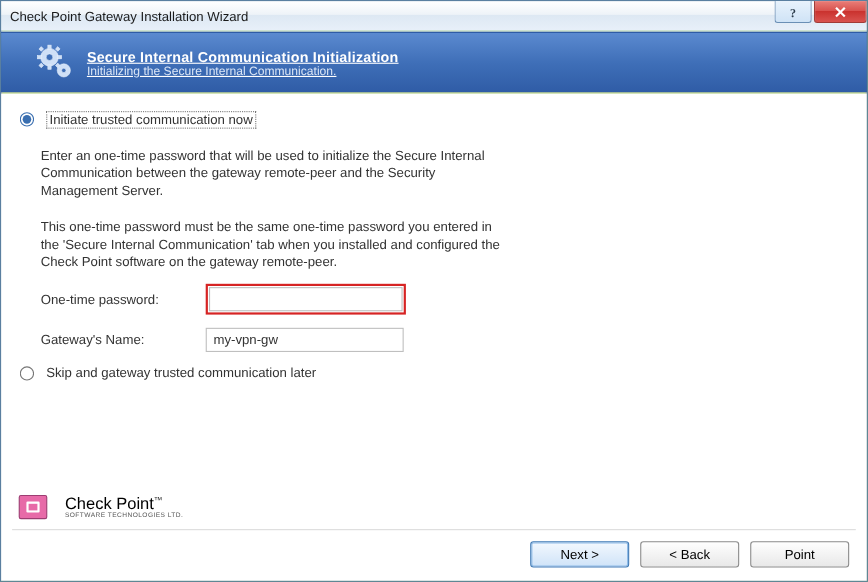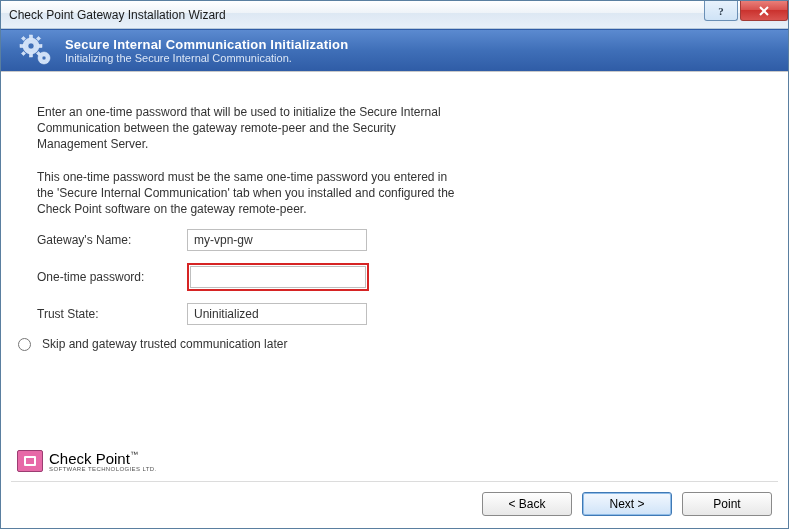"Secure Internal Communication" .banner { height: 43px -> 56px; padding-left: 14px -> 28px; text-decoration: none -> underline }
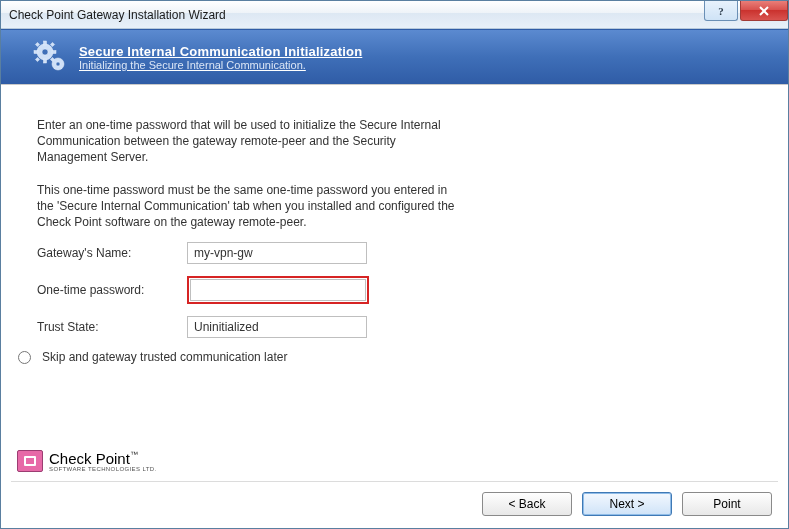"Initiate trusted communication now" div.radio-row { html: none -> <div> <input> <span>Initiate trusted communication now</span> </div> }
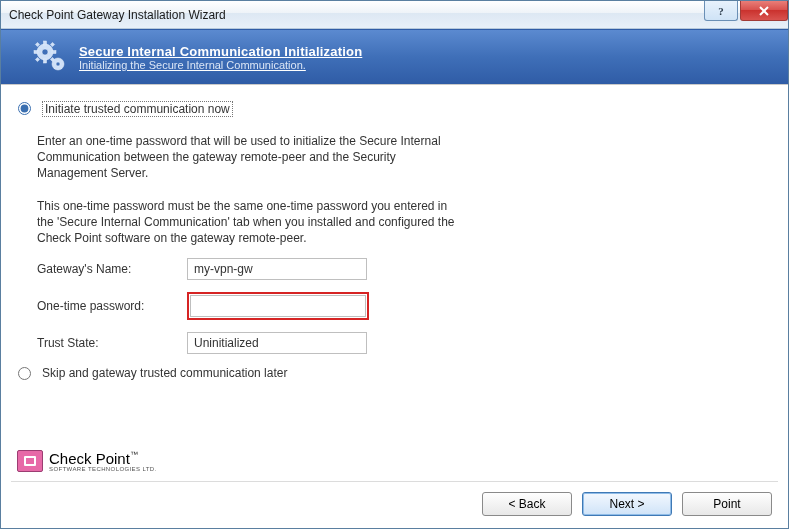"Gateway's Name:" div.form-row { order: before "One-time password:" -> after "One-time password:" }
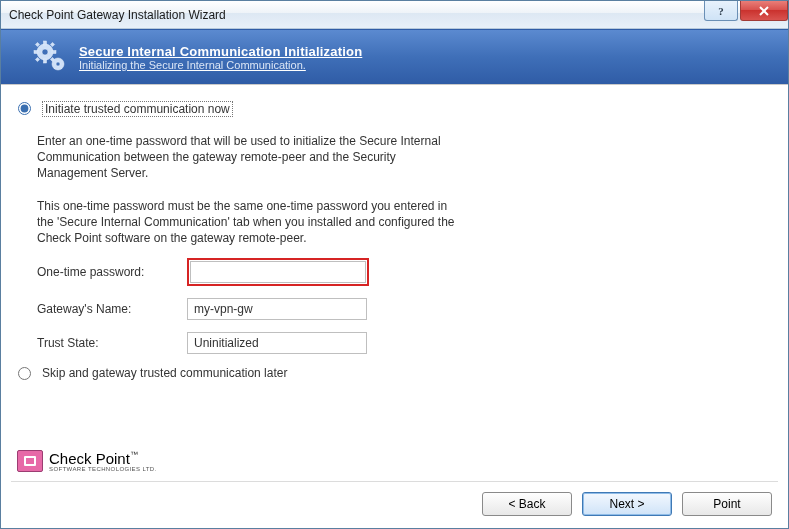"Trust State:" div.form-row { html: <div> <span>Trust State:</span> <input> </div> -> none }
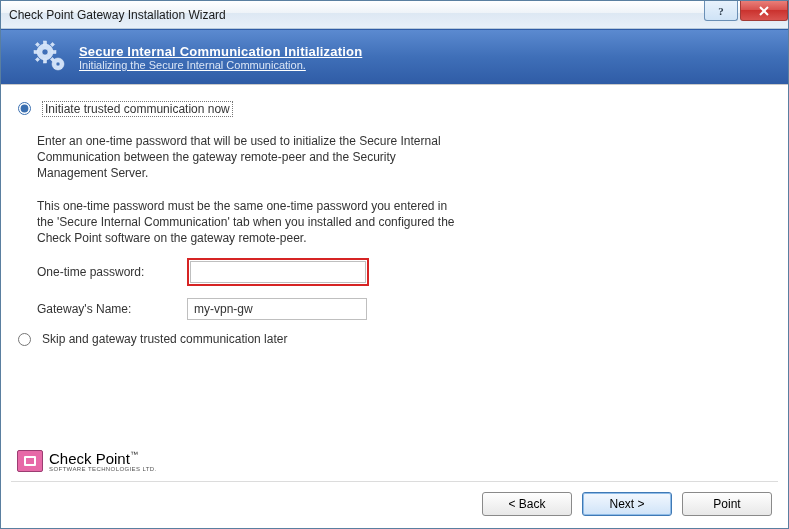"Check Point™" .logo { gap: 6px -> 16px }
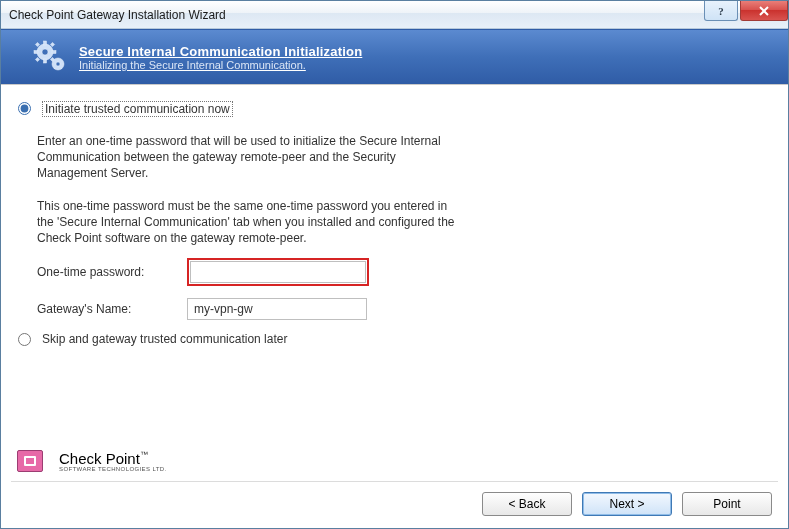"< Back" button.btn { order: before "Next >" -> after "Next >" }
